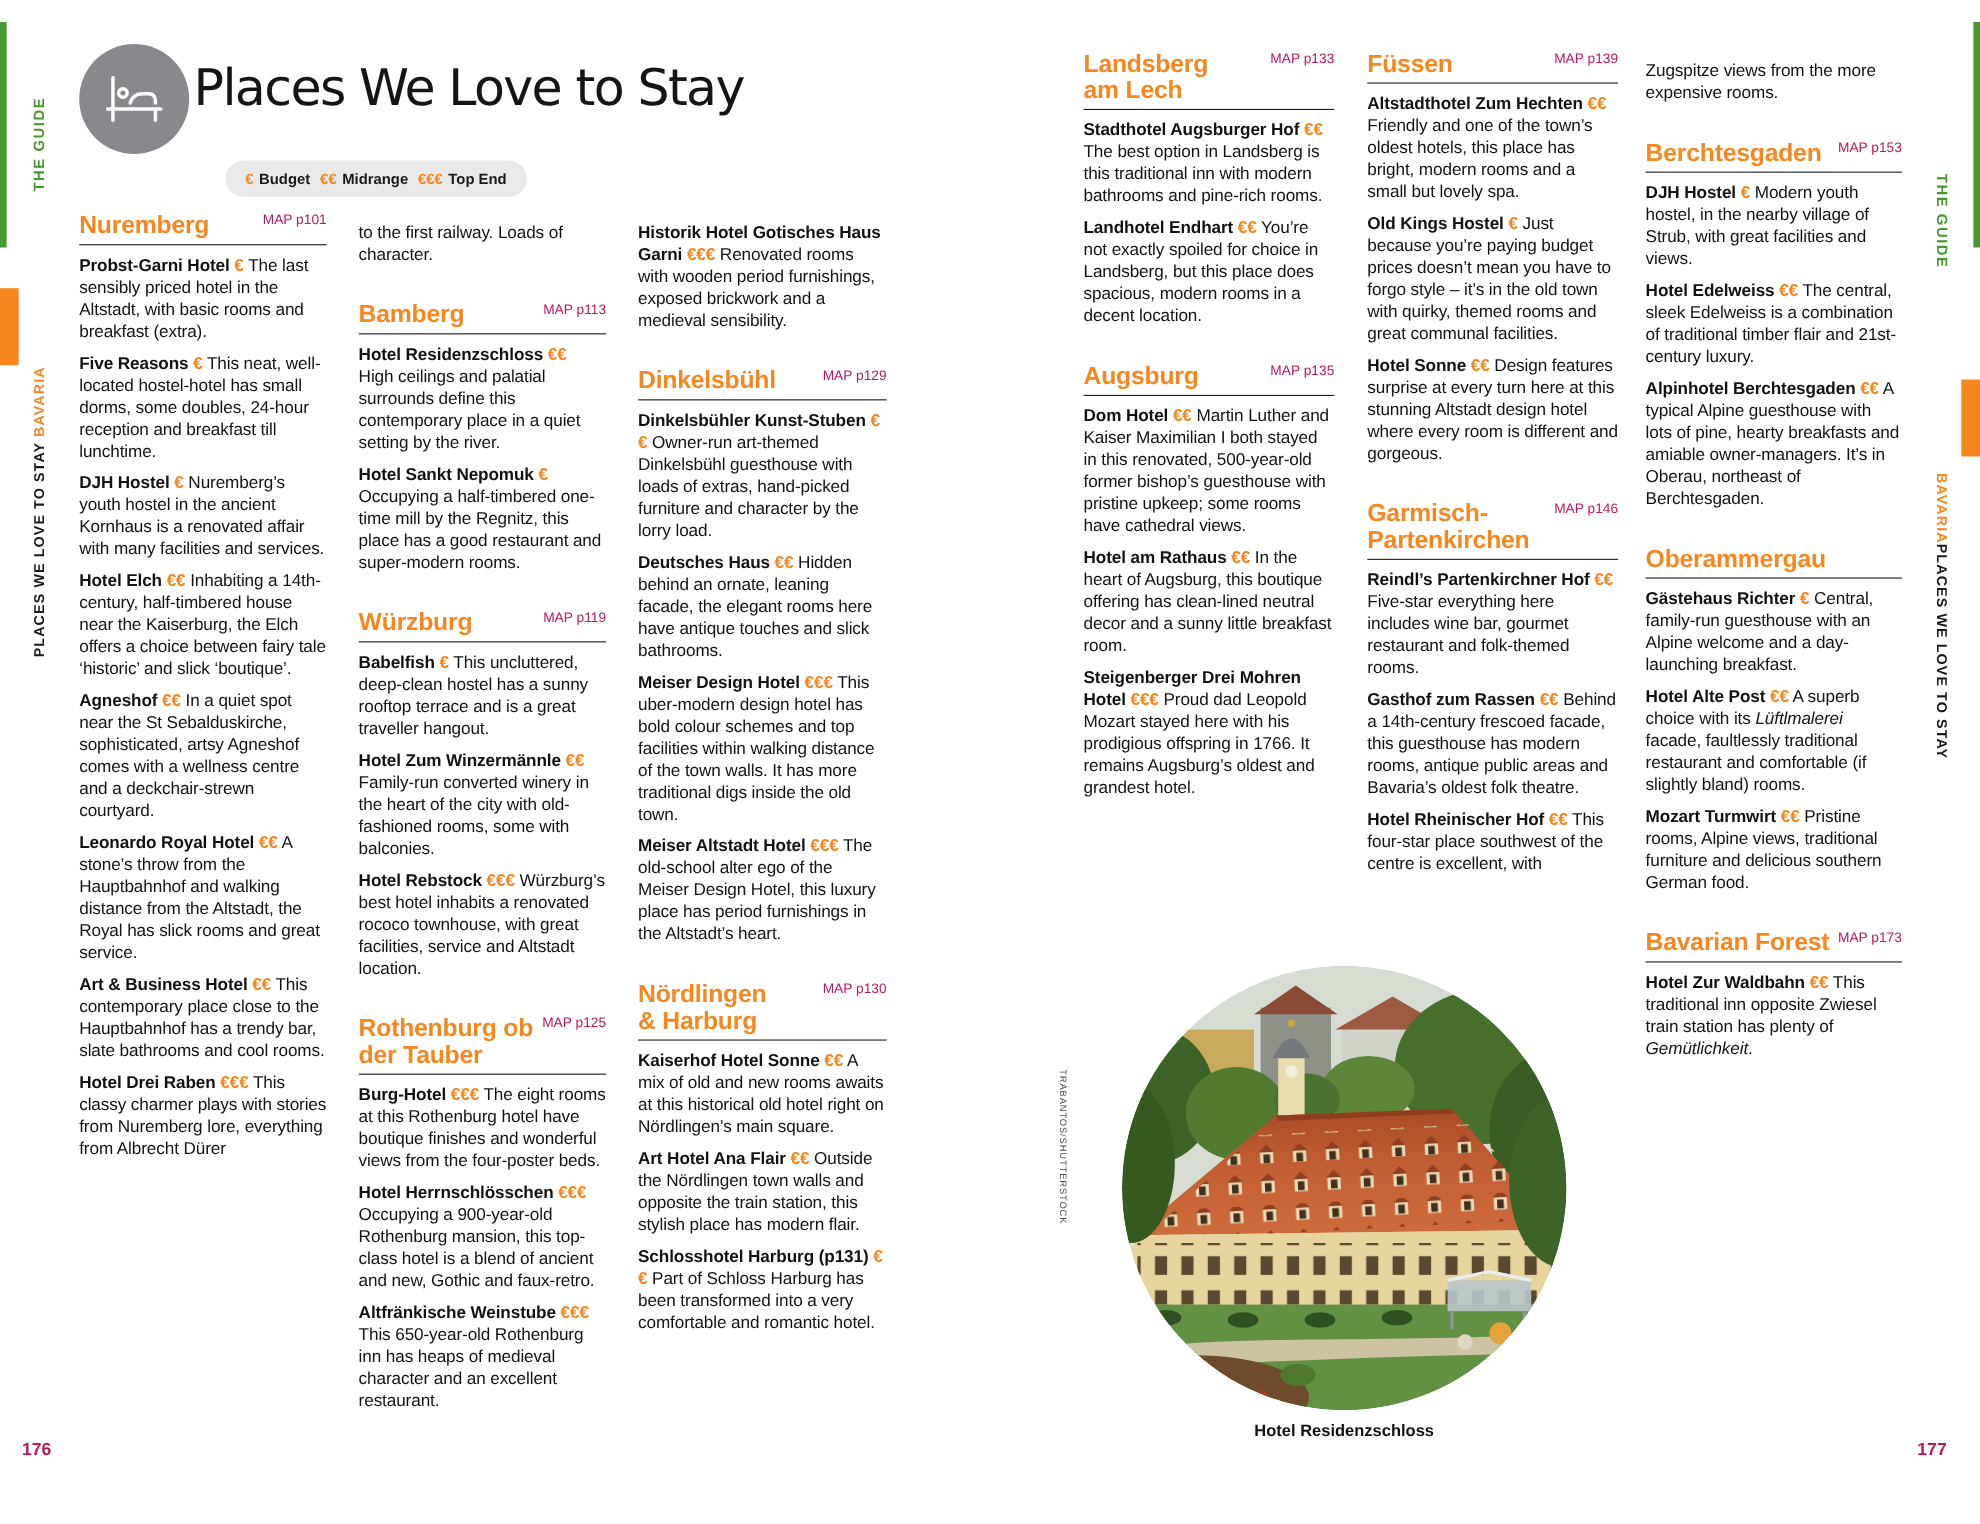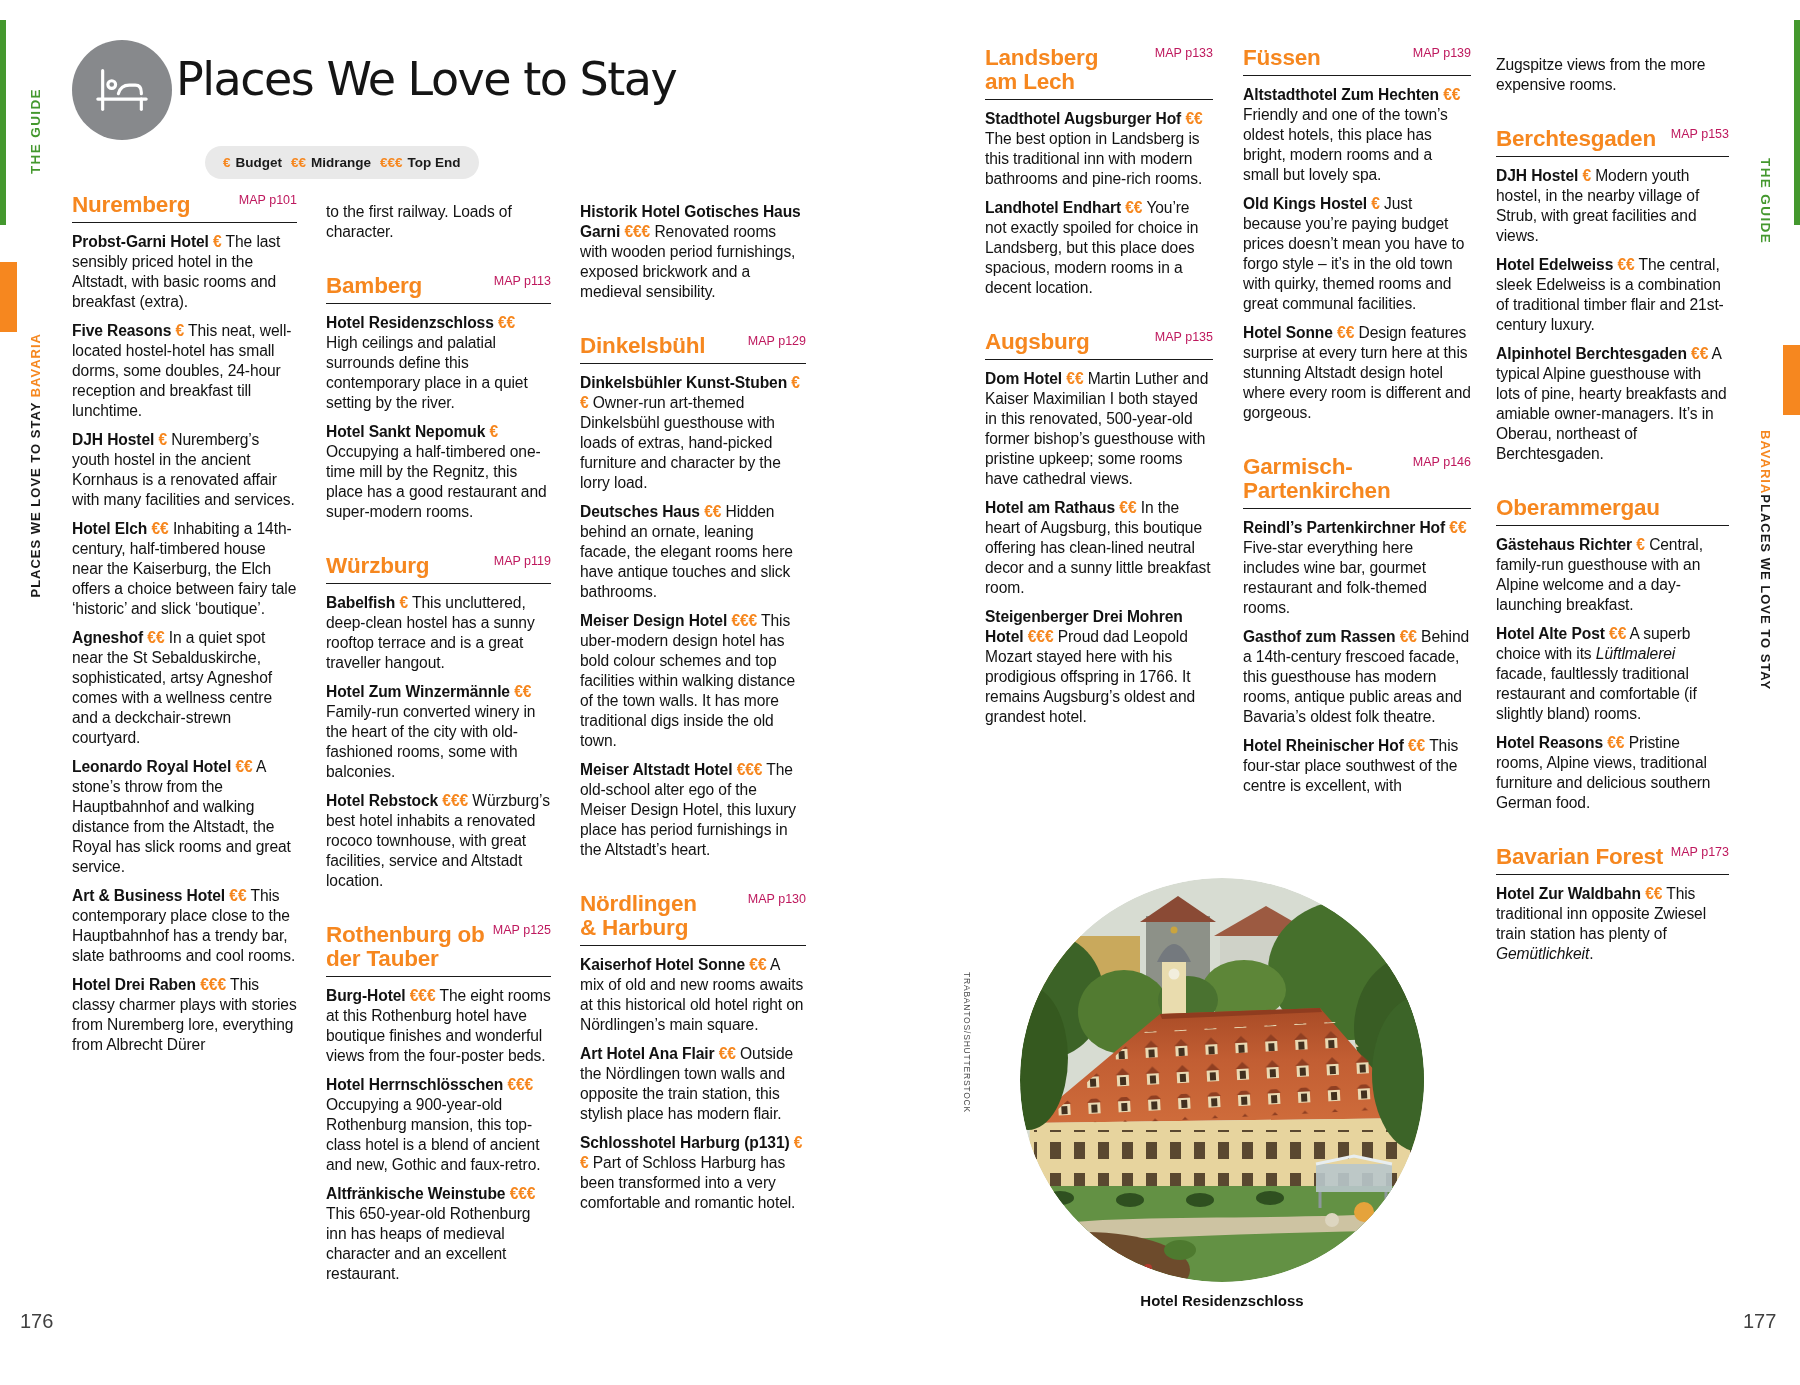"Hotel Reasons" span.hname { text: Hotel Reasons -> Mozart Turmwirt }
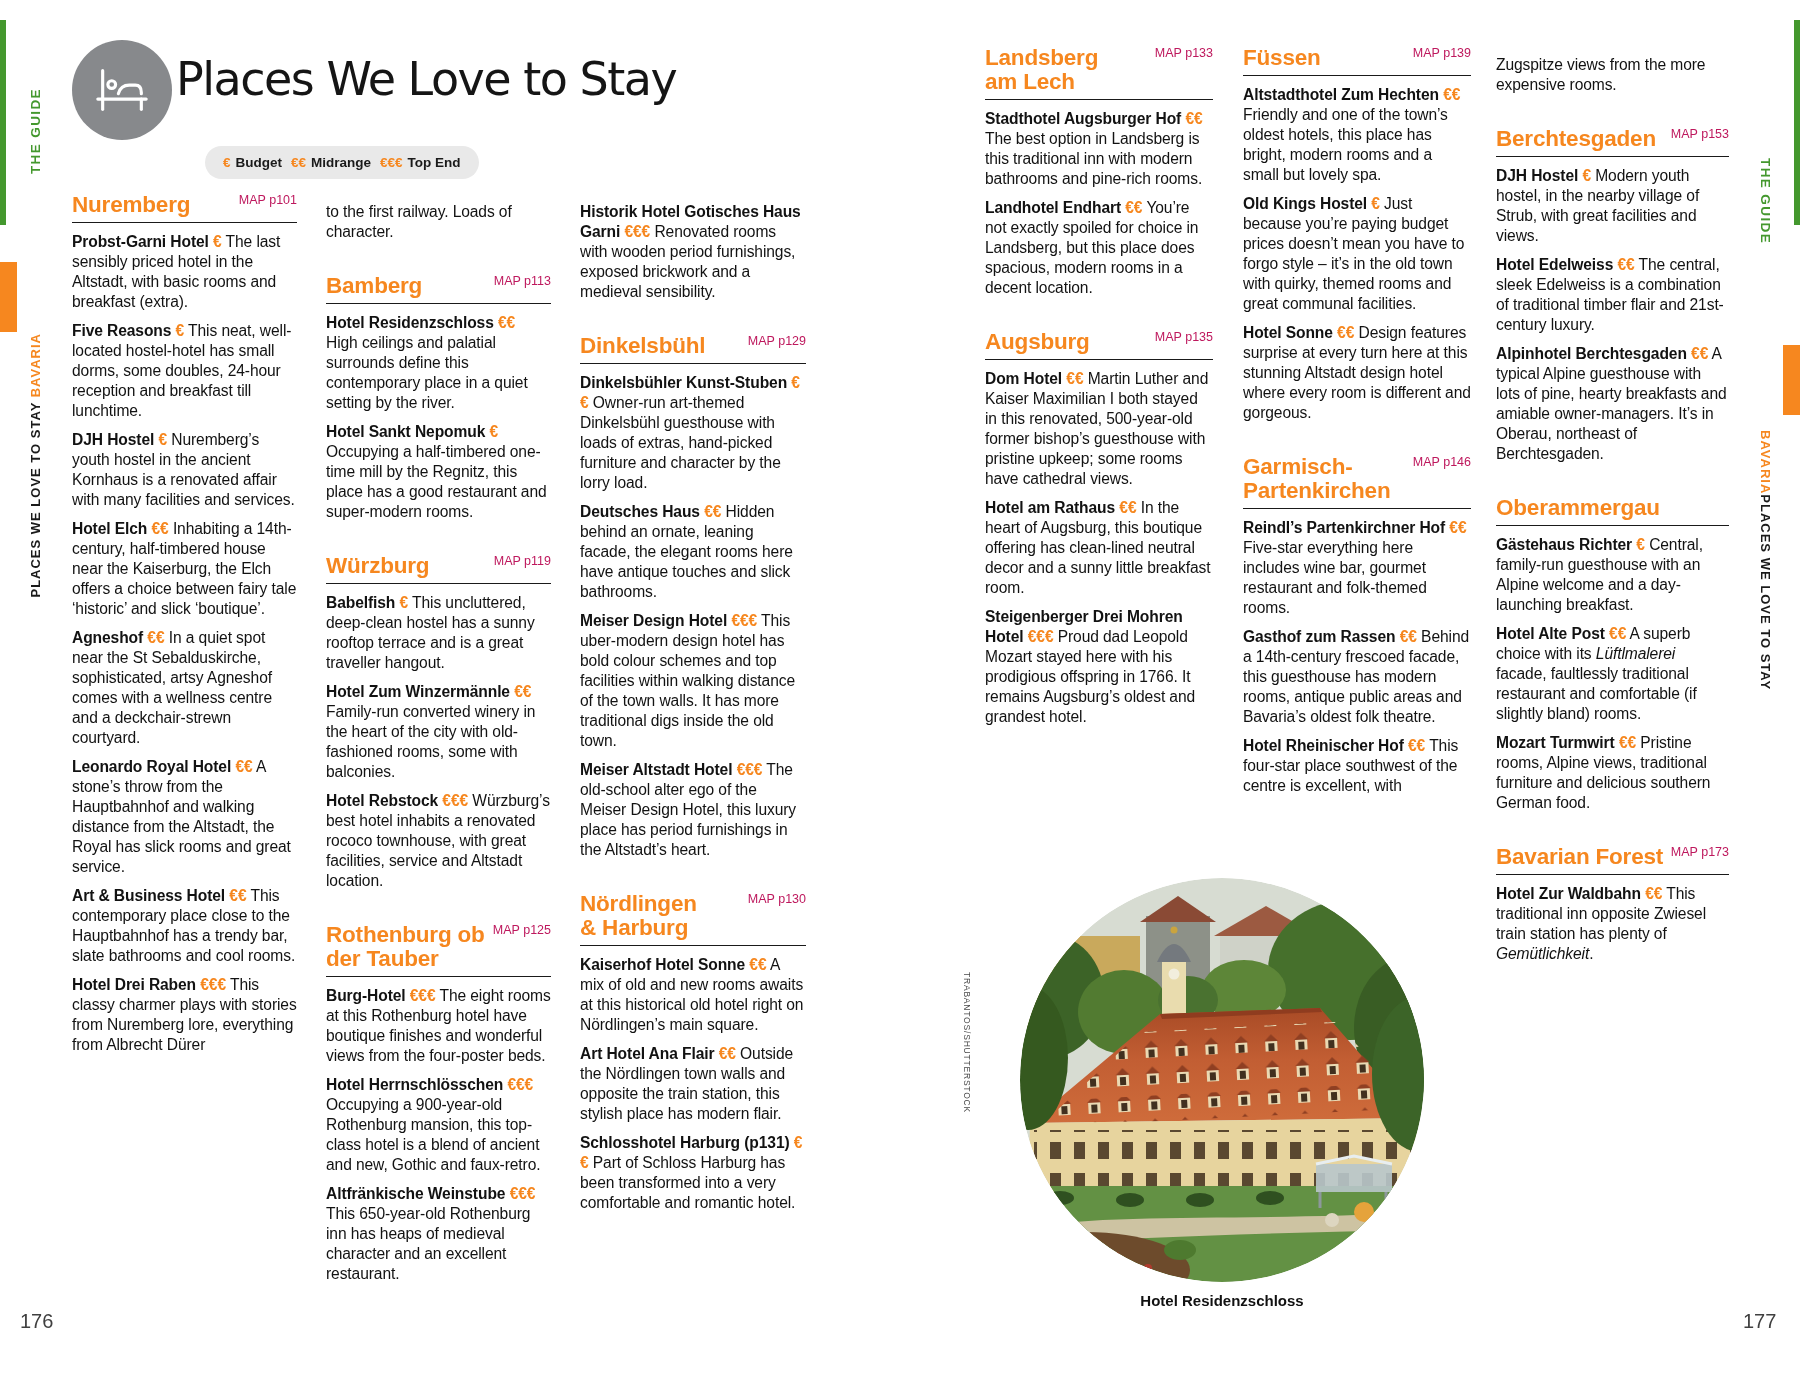"176" .pnum { color: #404040 -> #be185d; font-size: 20px -> 16px; font-weight: normal -> bold }
